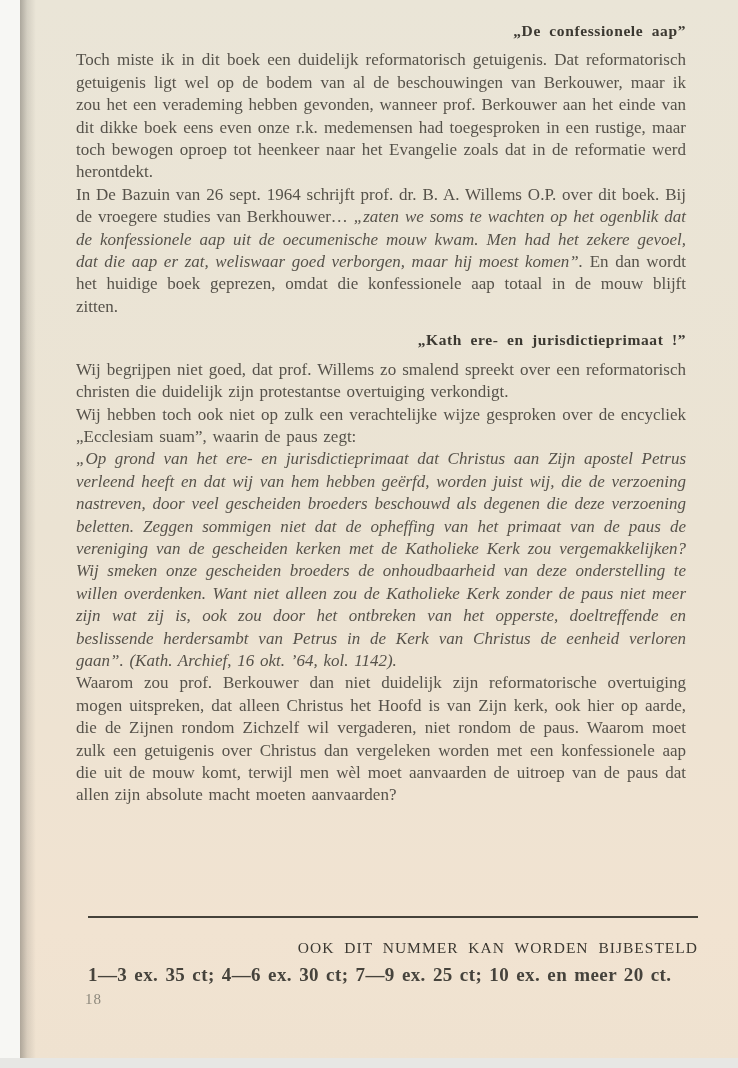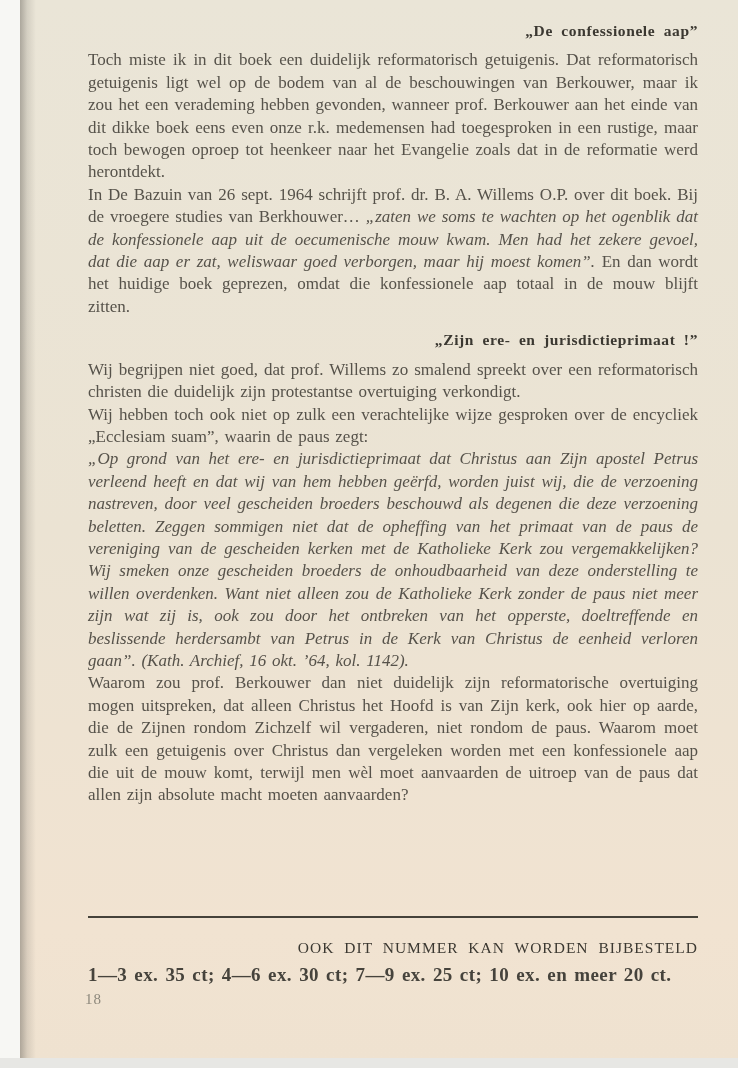"„De confessionele aap”" .content { left: 68px -> 56px }
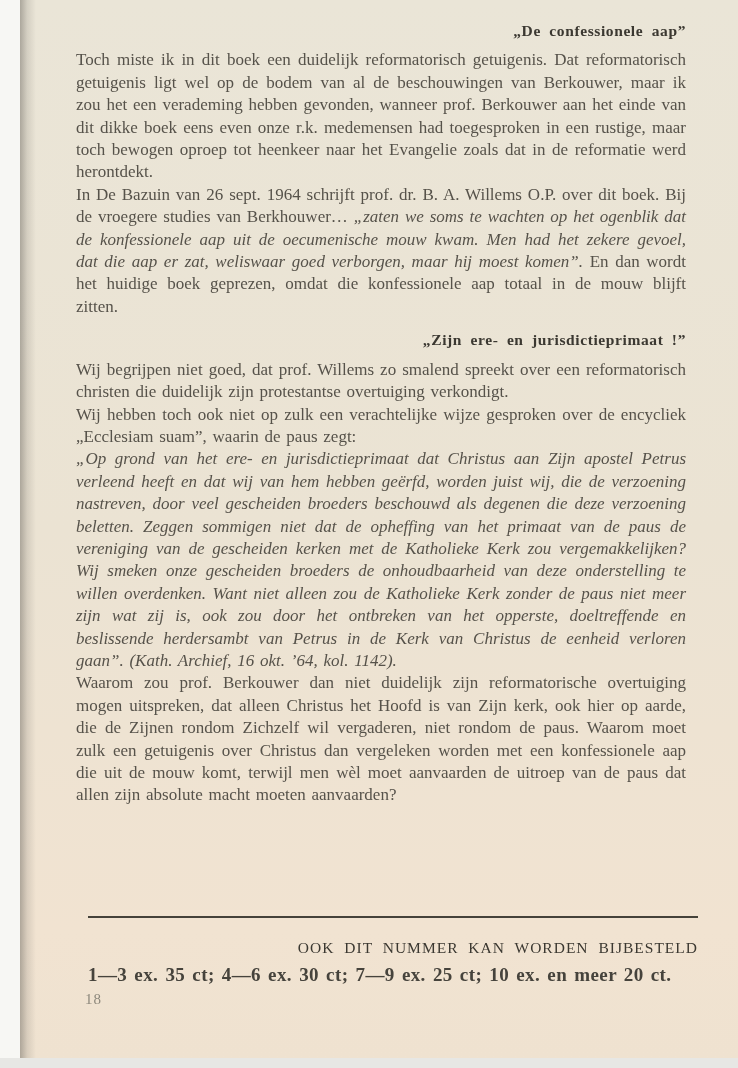"„Zijn ere- en jurisdictieprimaat !”" div.heading { text: Zijn -> Kath }
